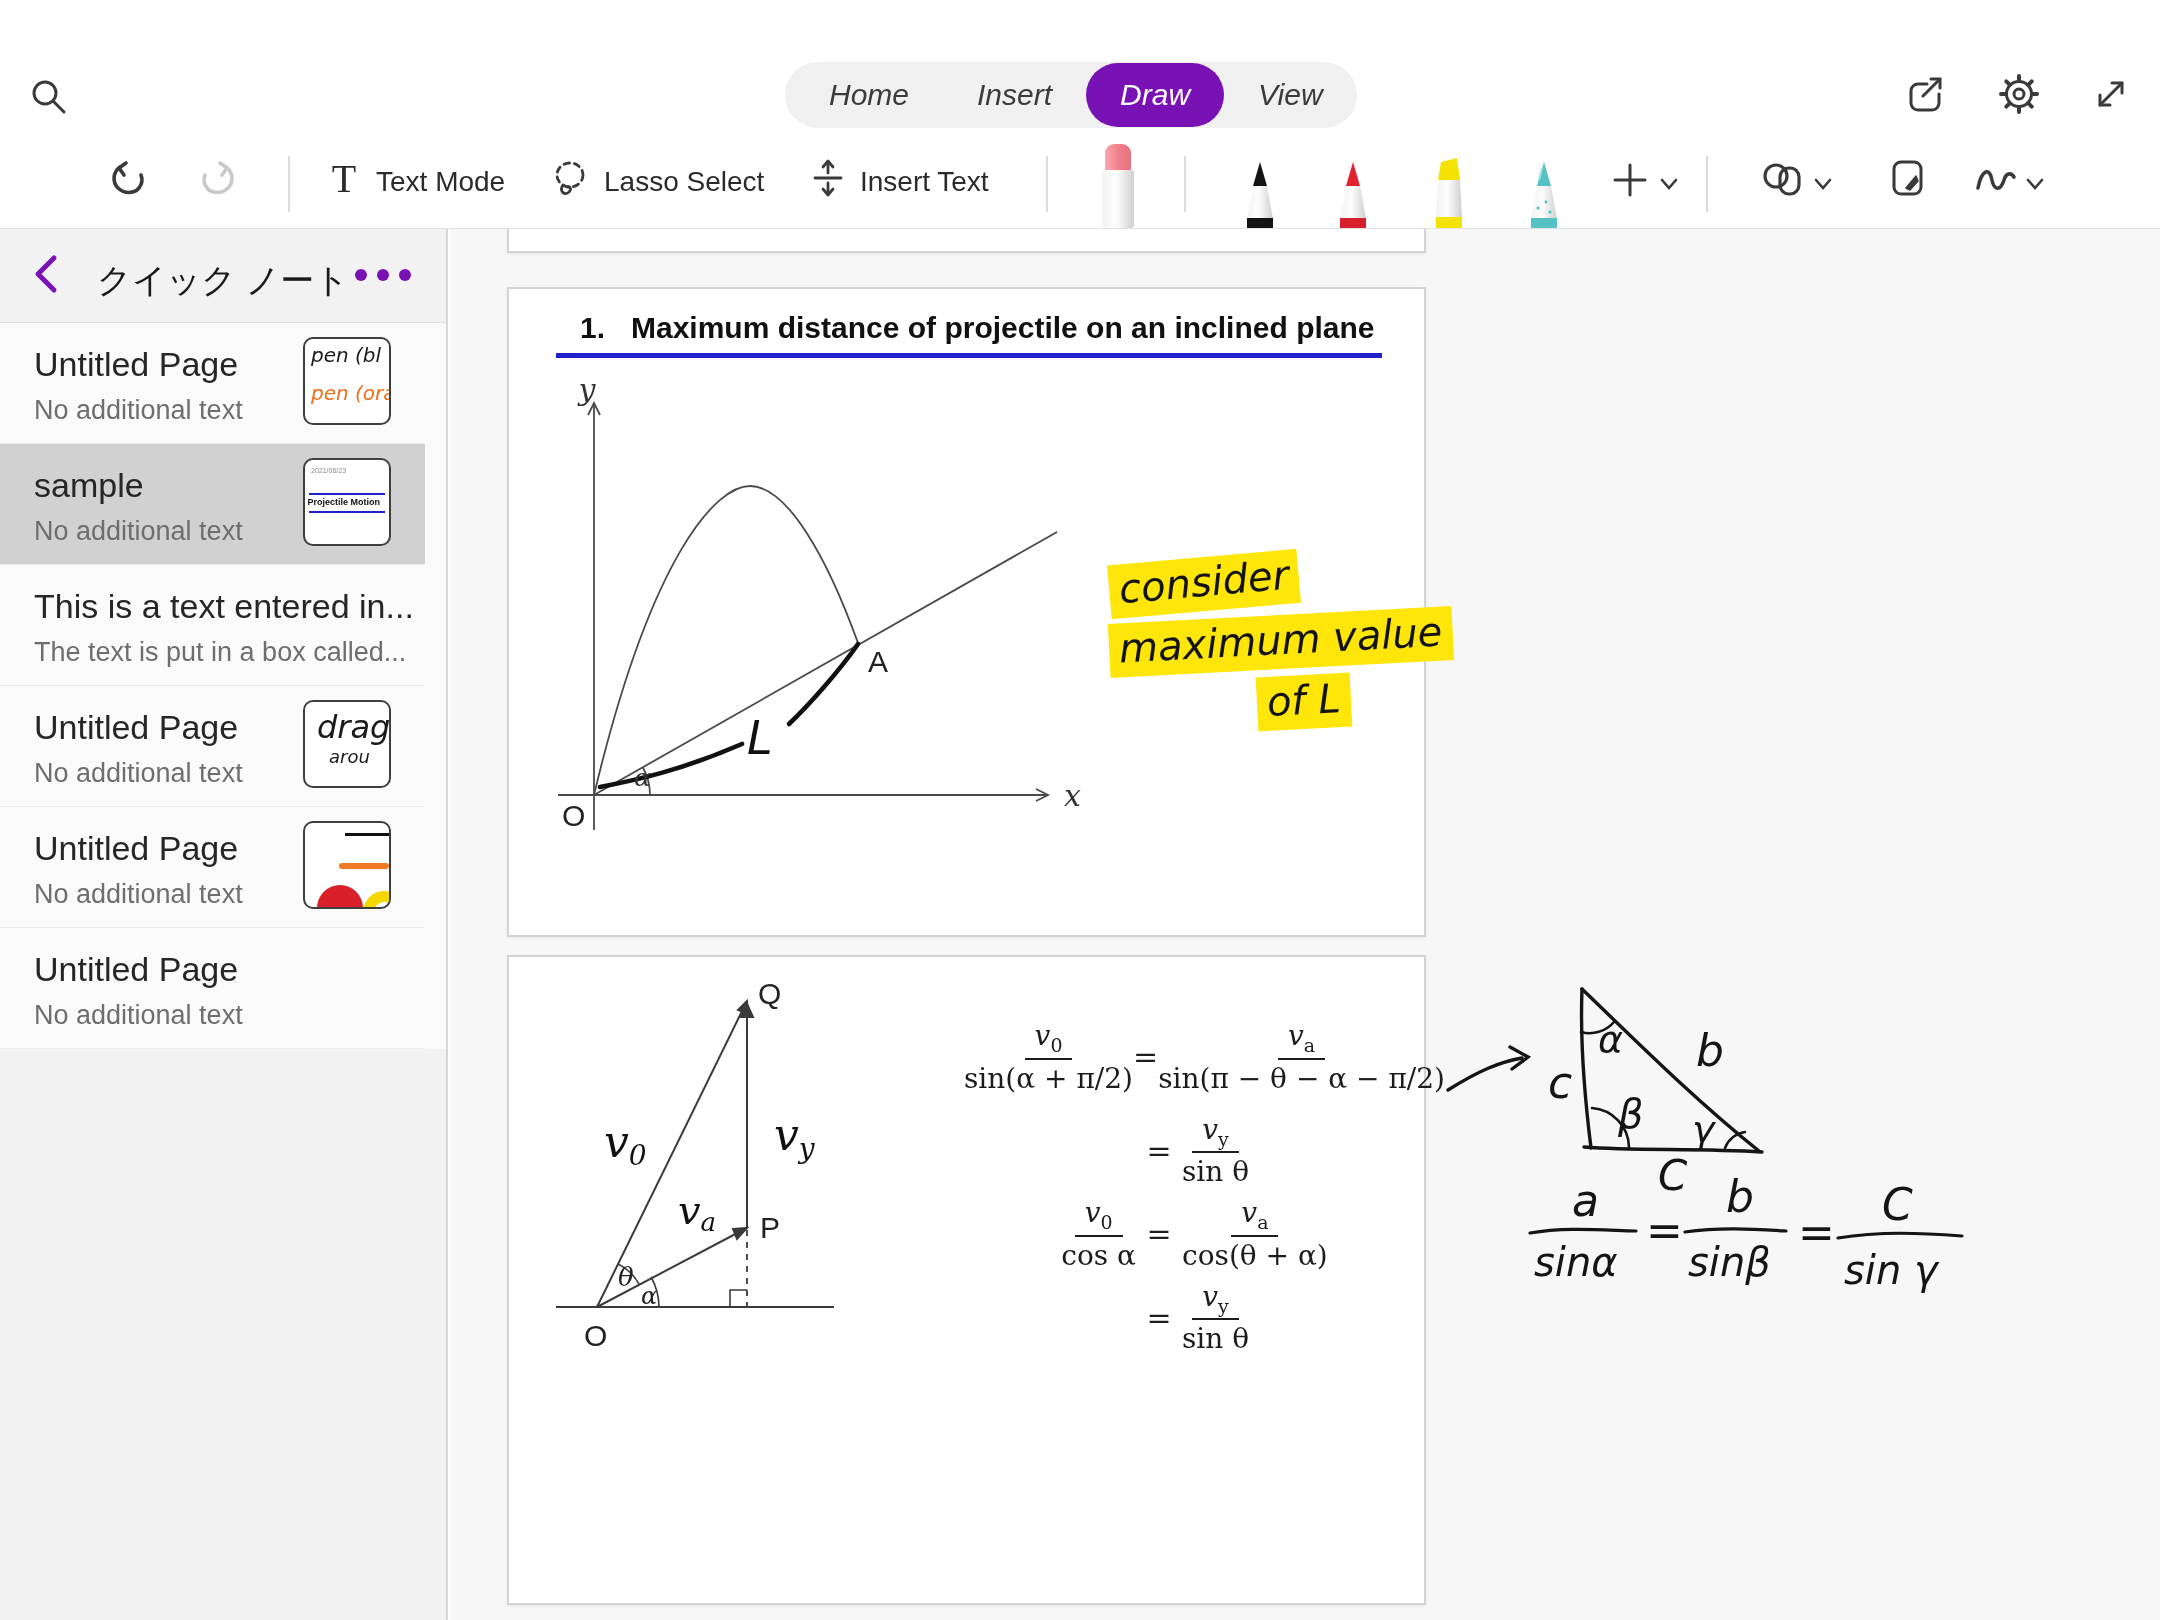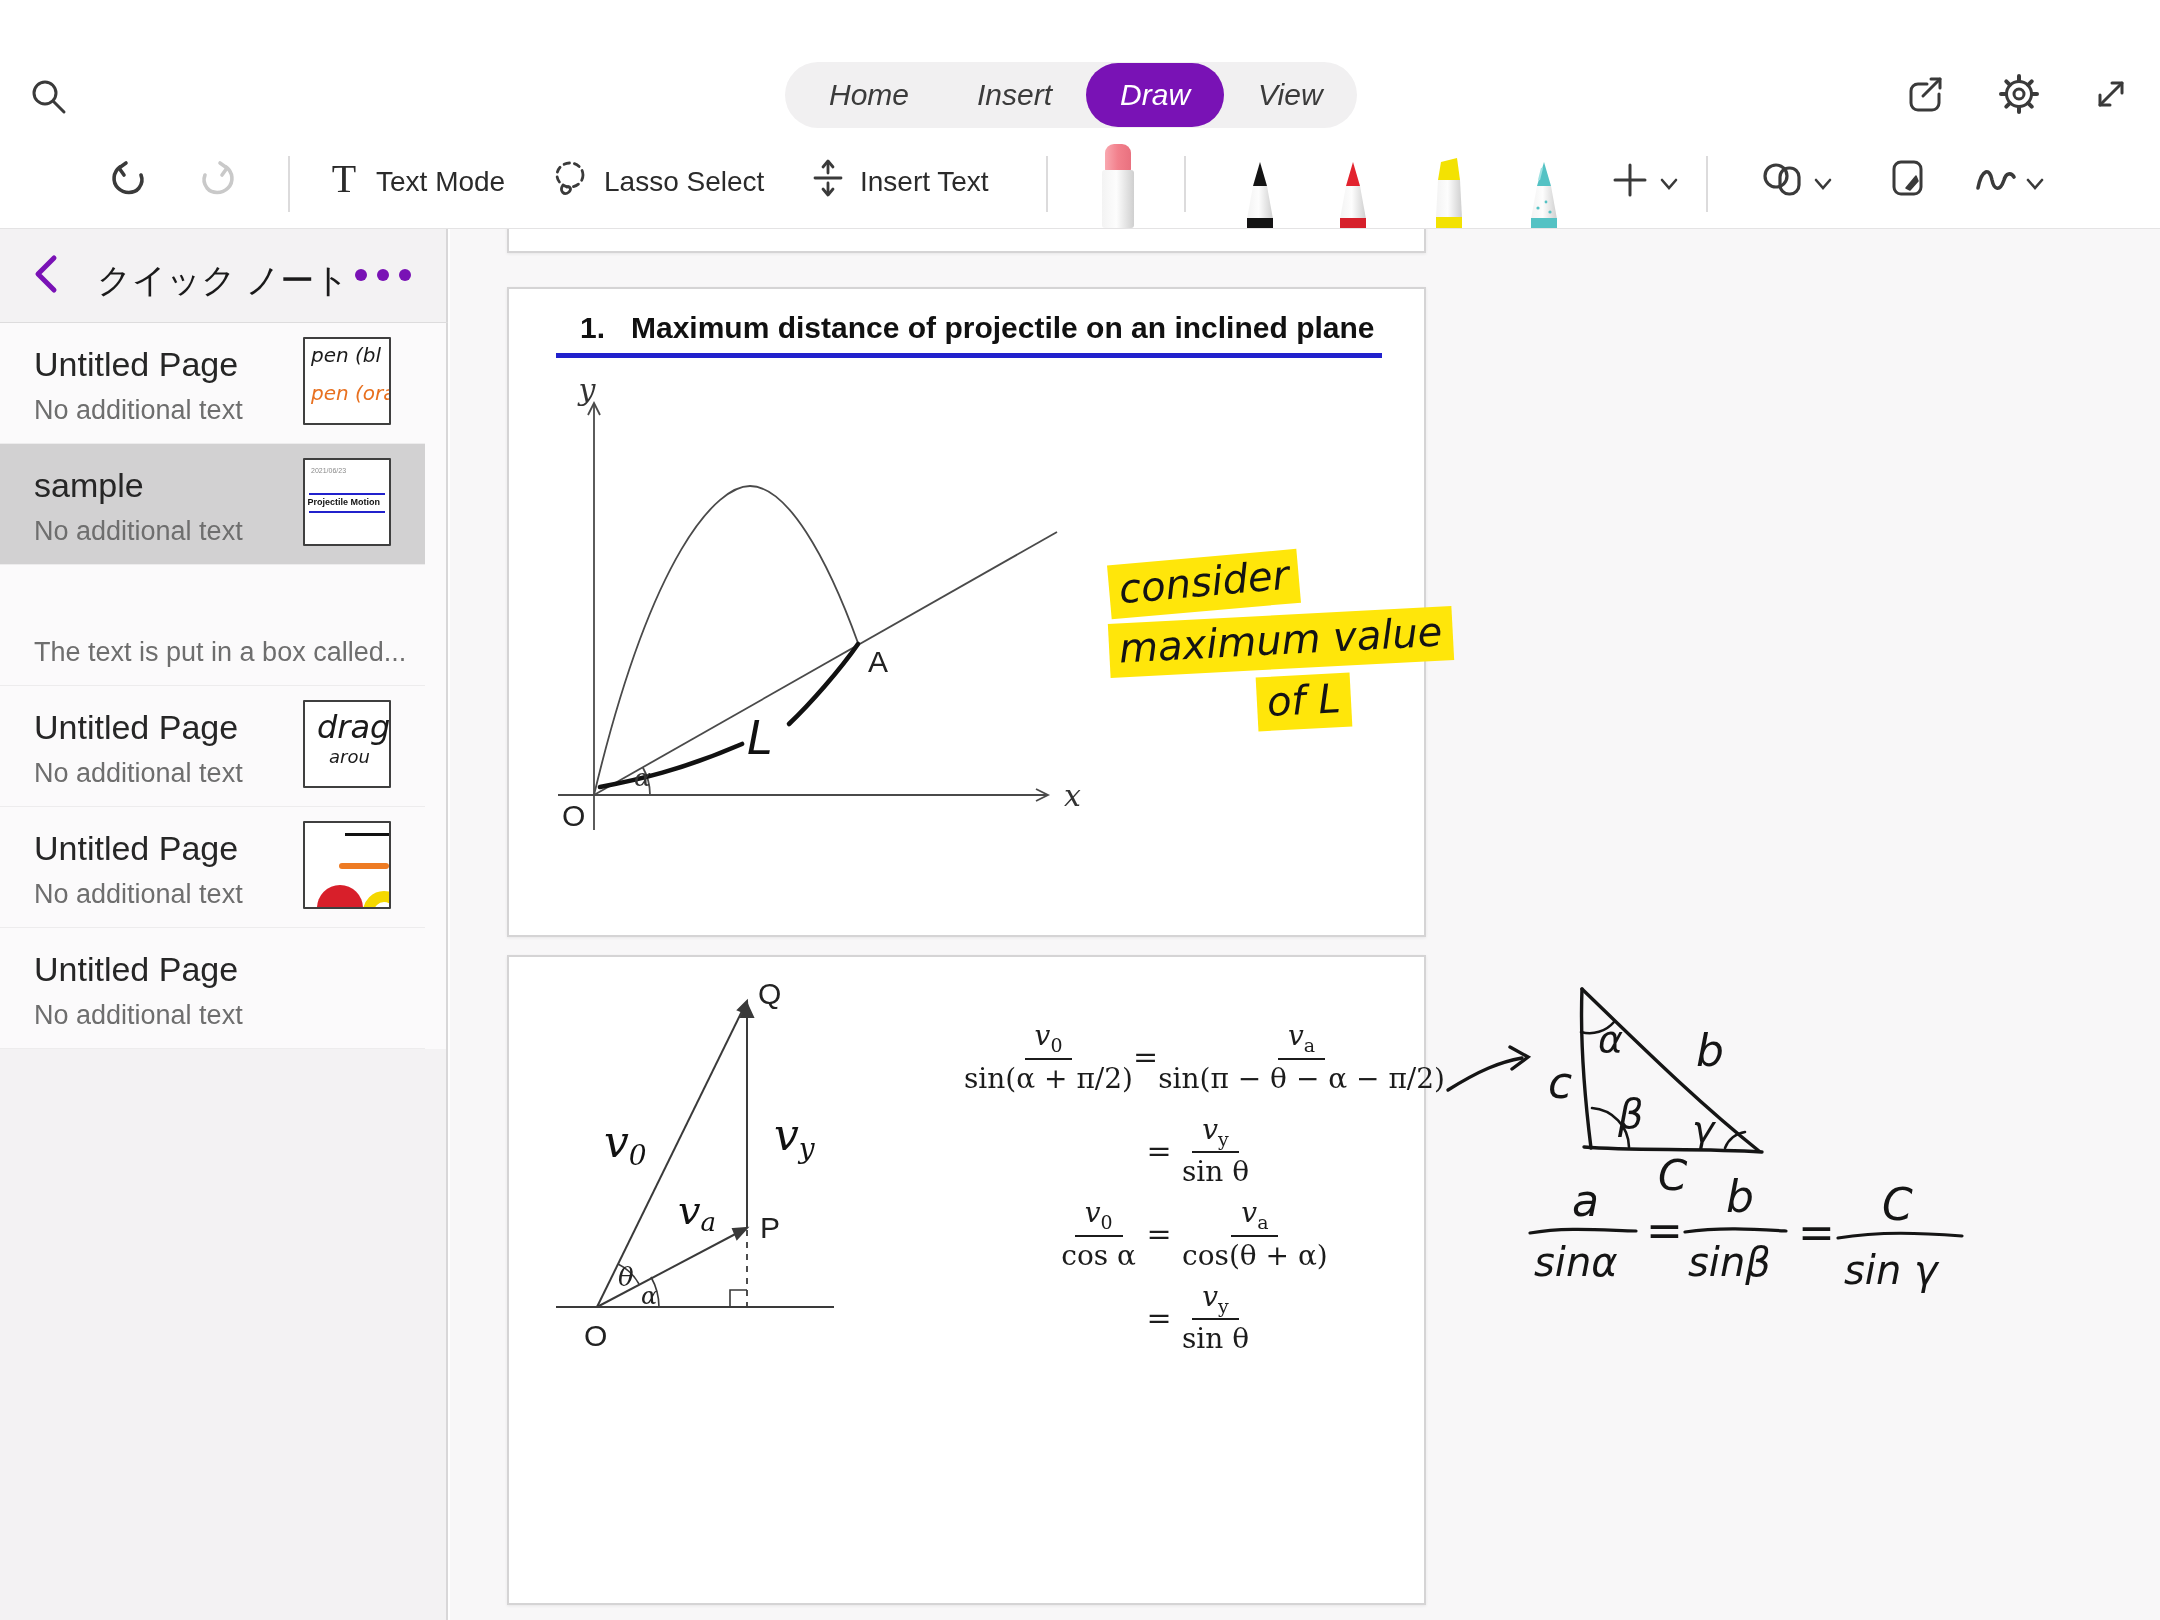"pen (bl" .thumb { border-radius: 1px -> 10px }
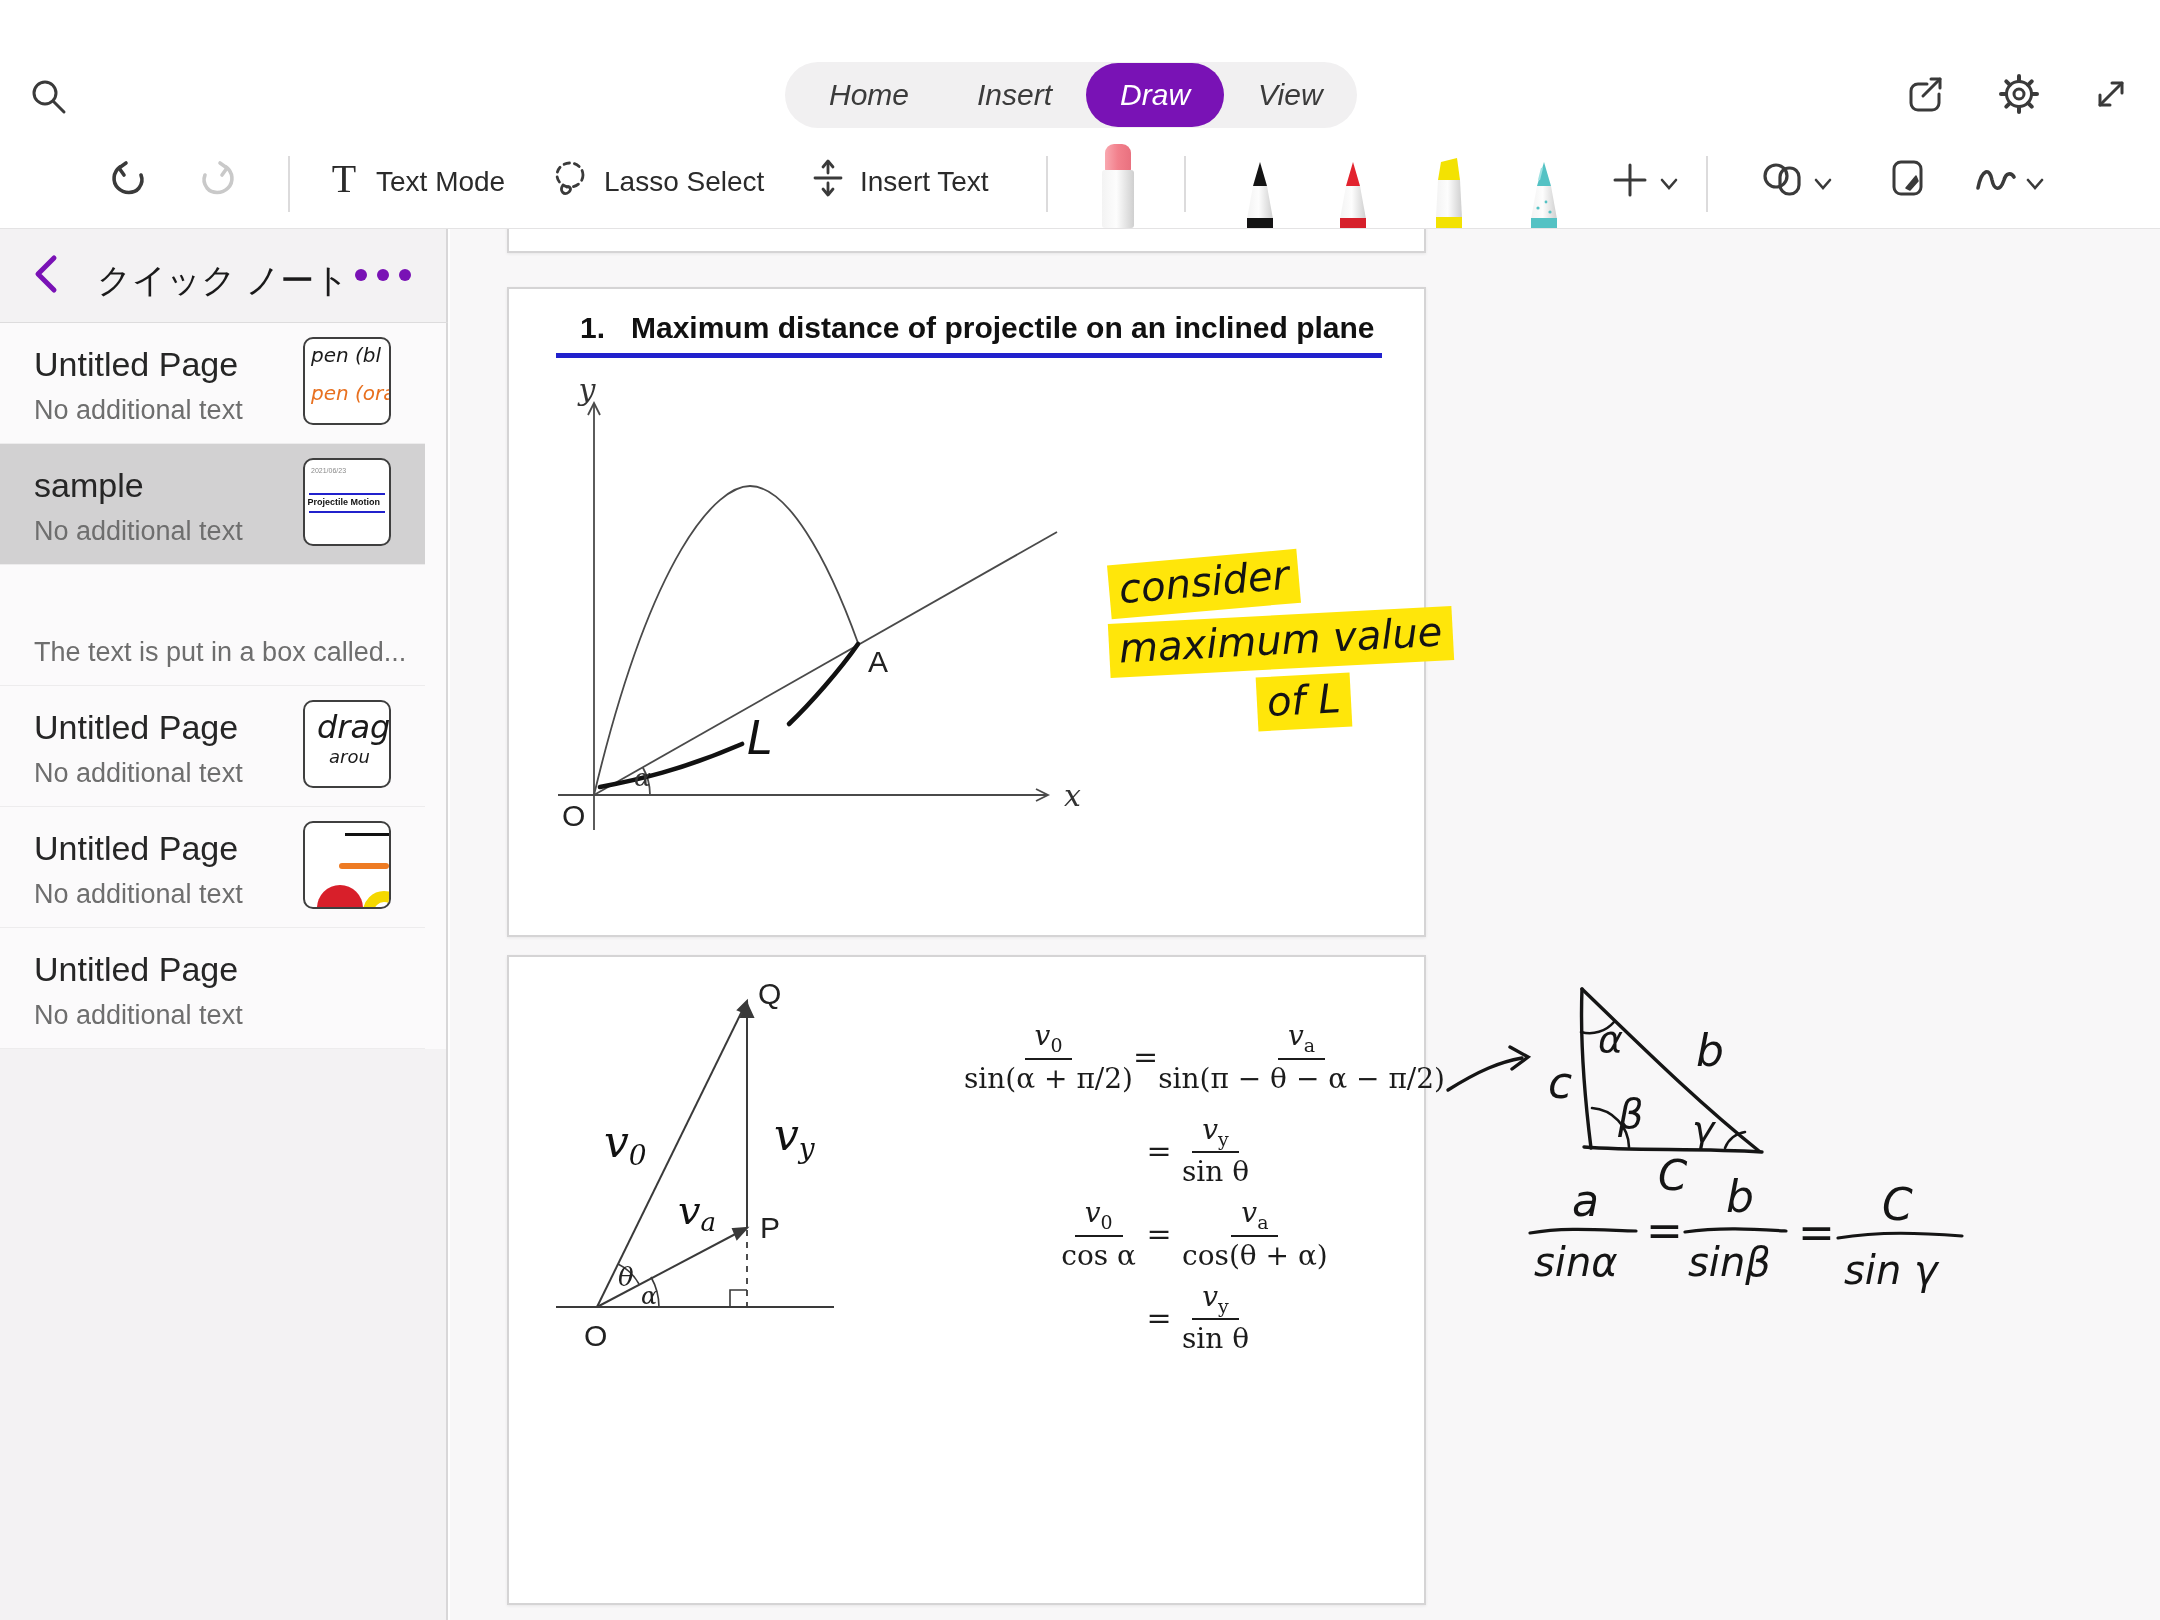"This is a text entered" div.t { html: none -> <div>This is a text entered in...</div> }
